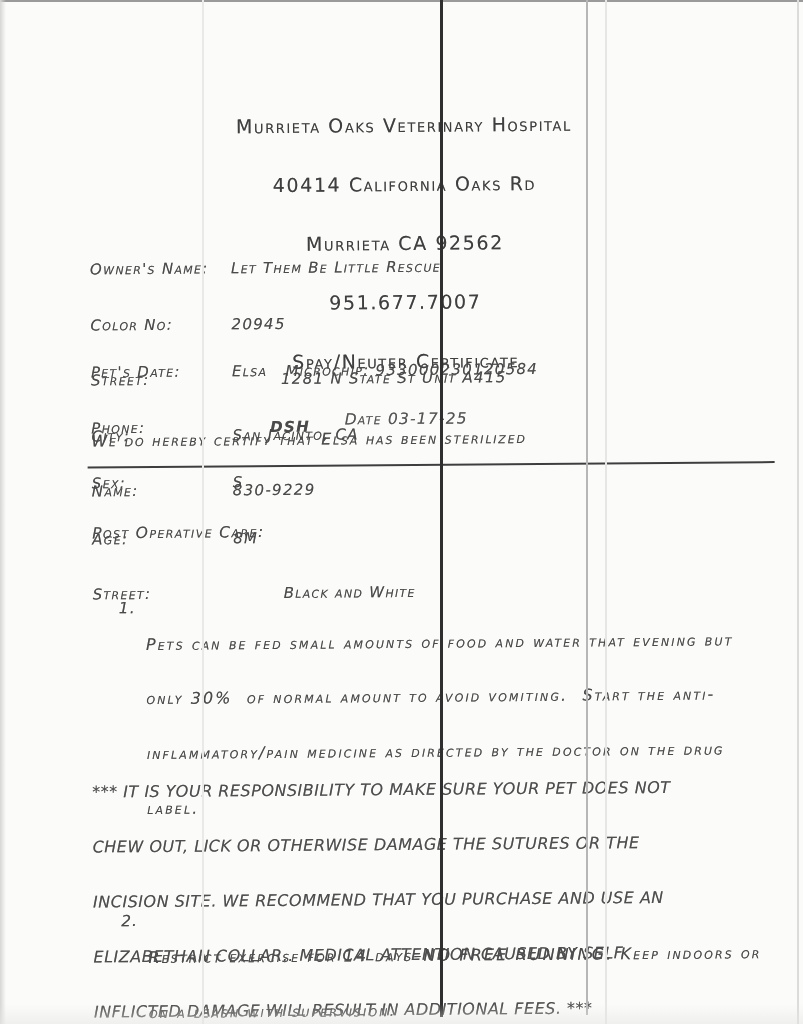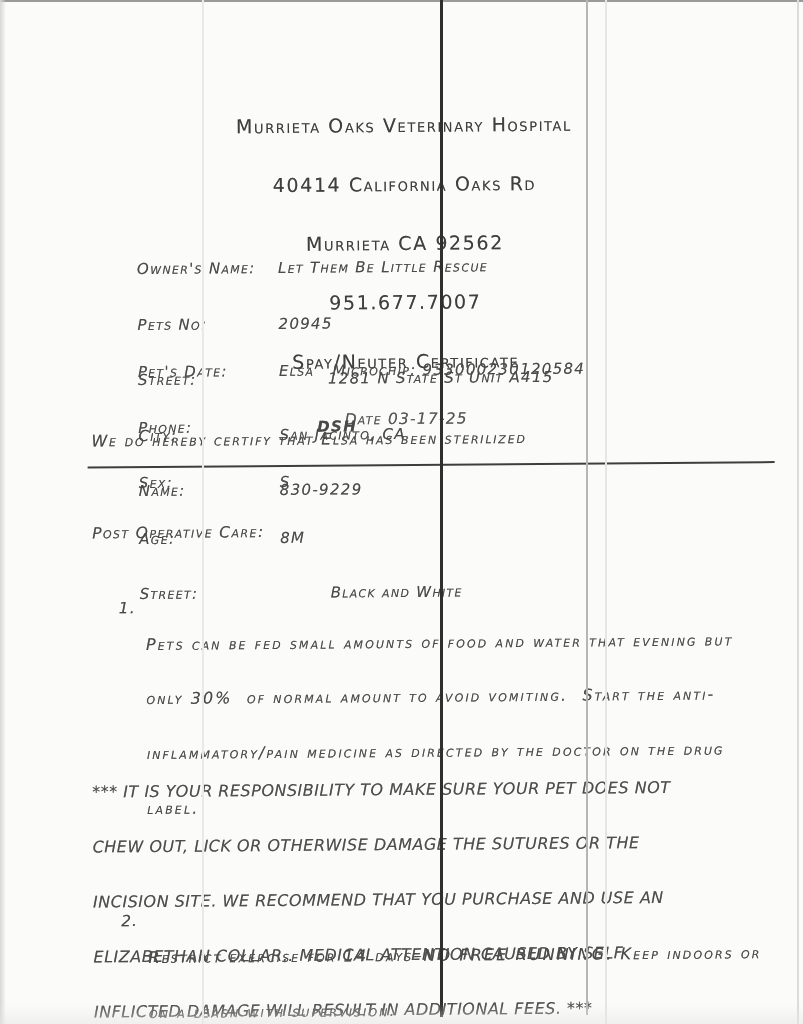"Owner's Name:" .frow .lbl { margin-left: 47px -> none }
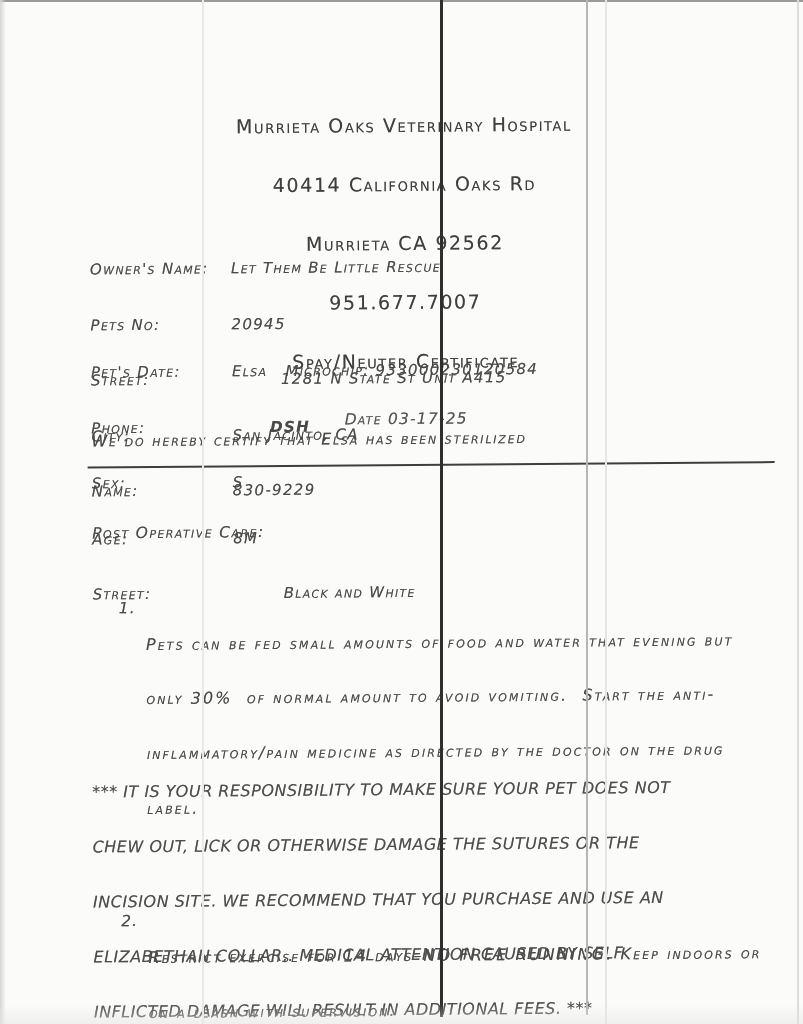"Pets No:" span.lbl { text: Pets -> Color }
